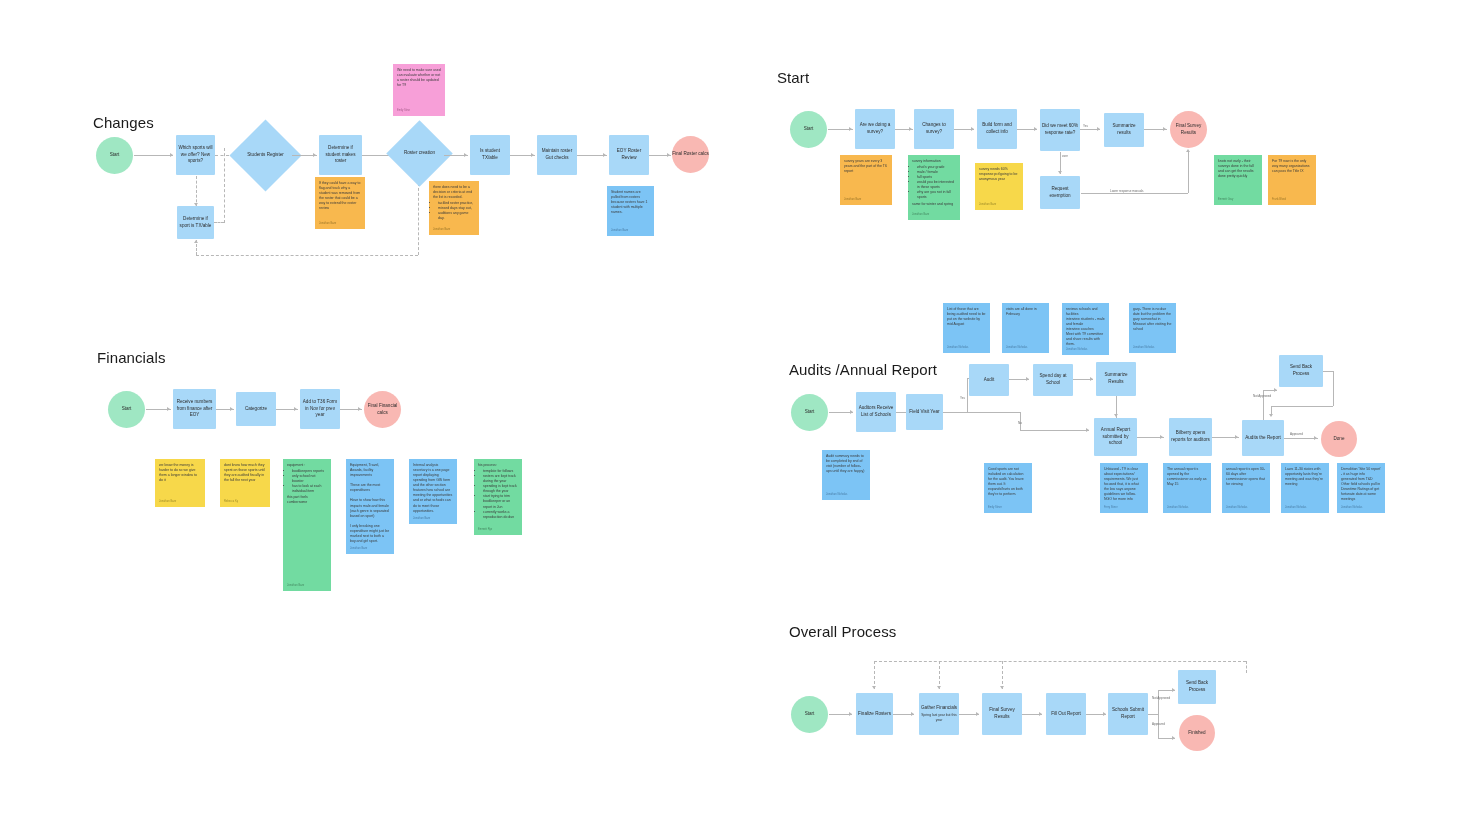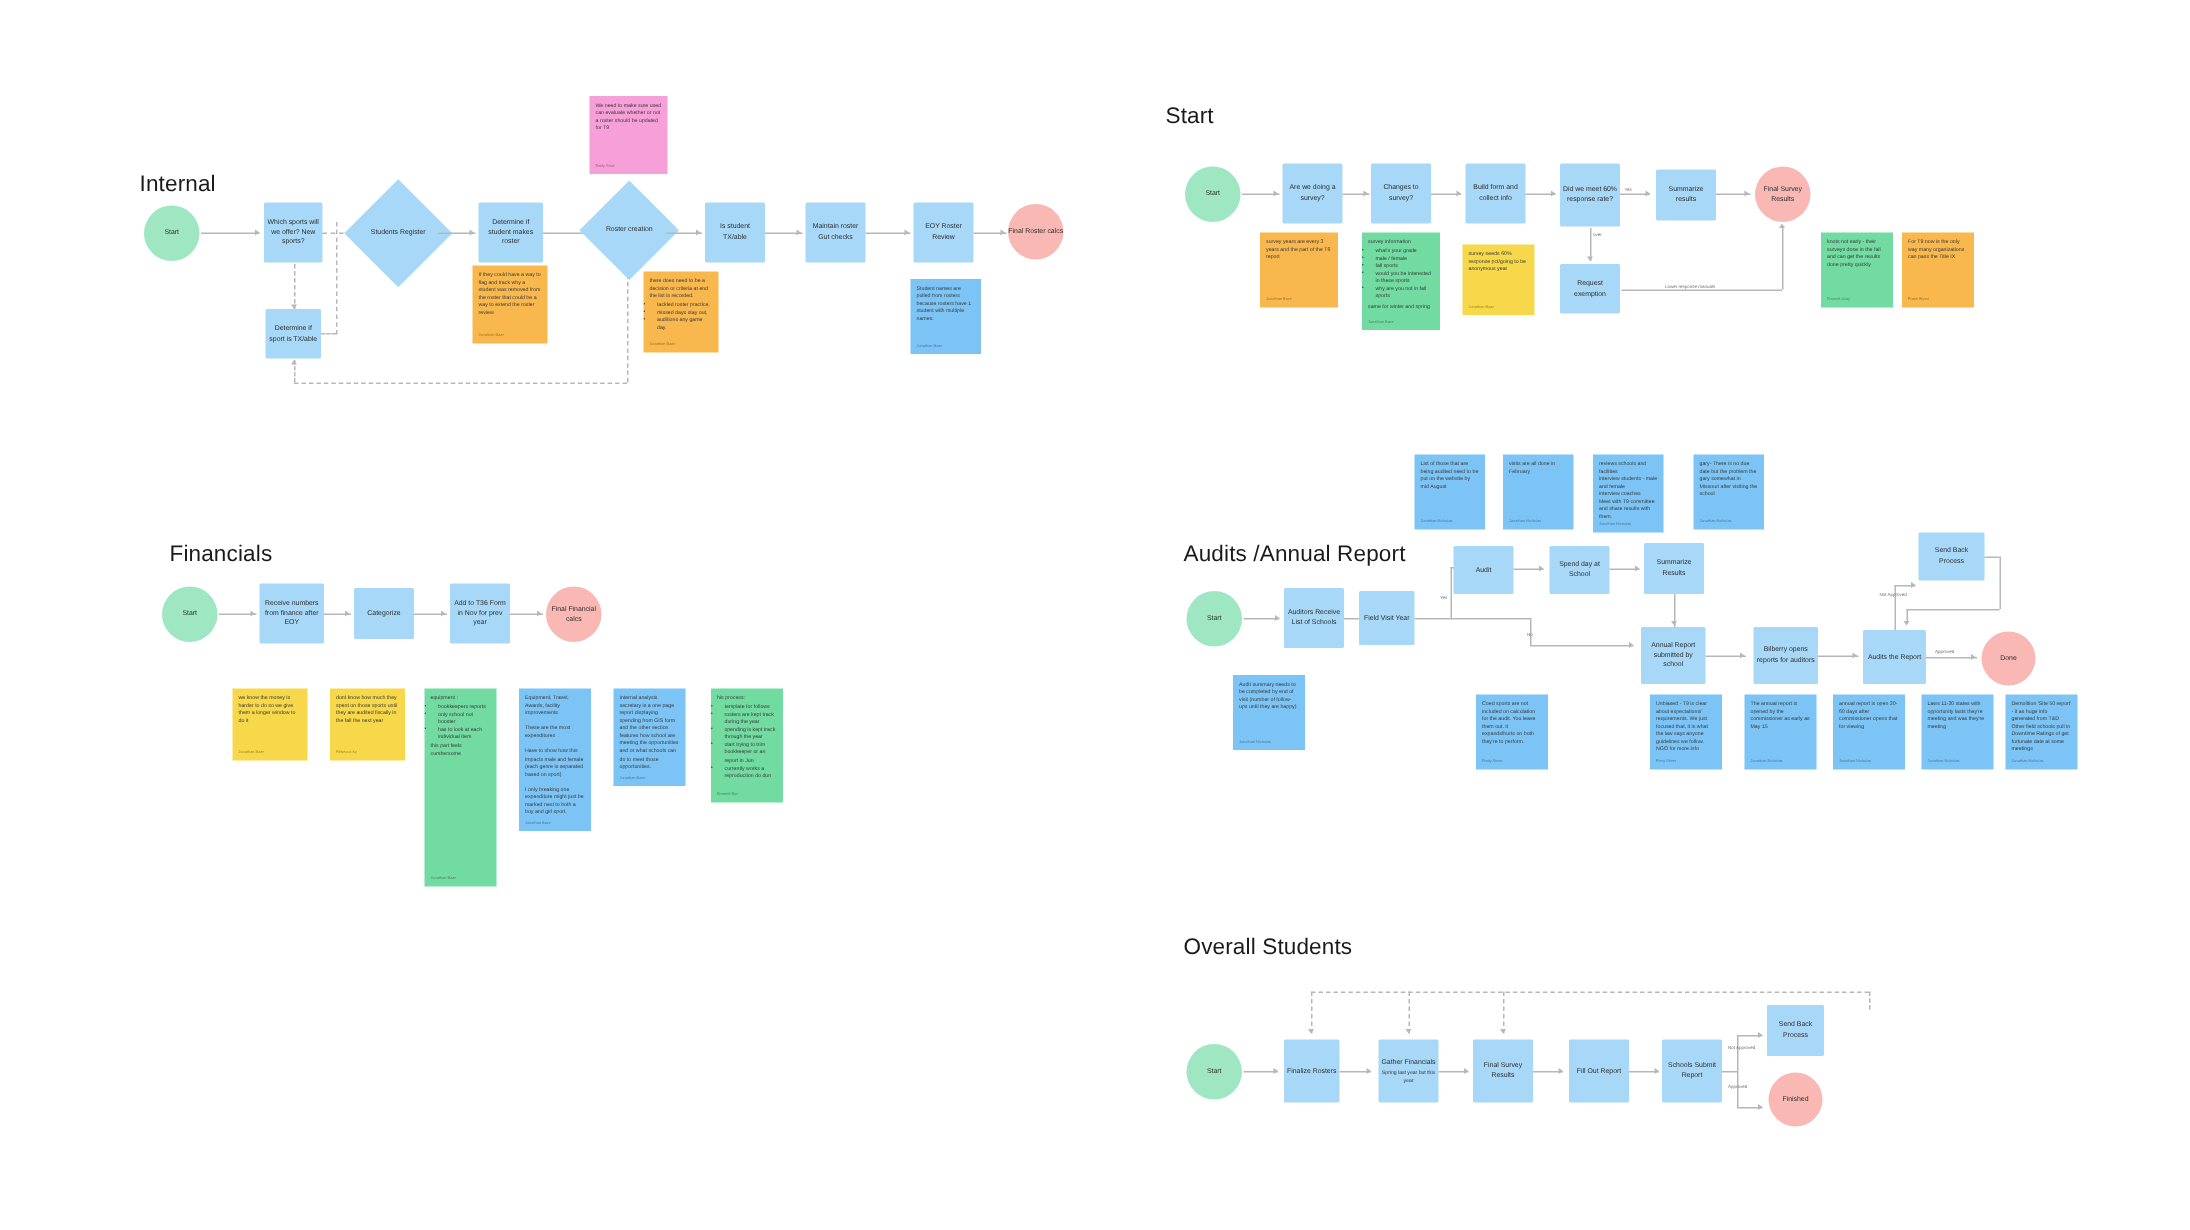"Internal" div.abs { text: Internal -> Changes }
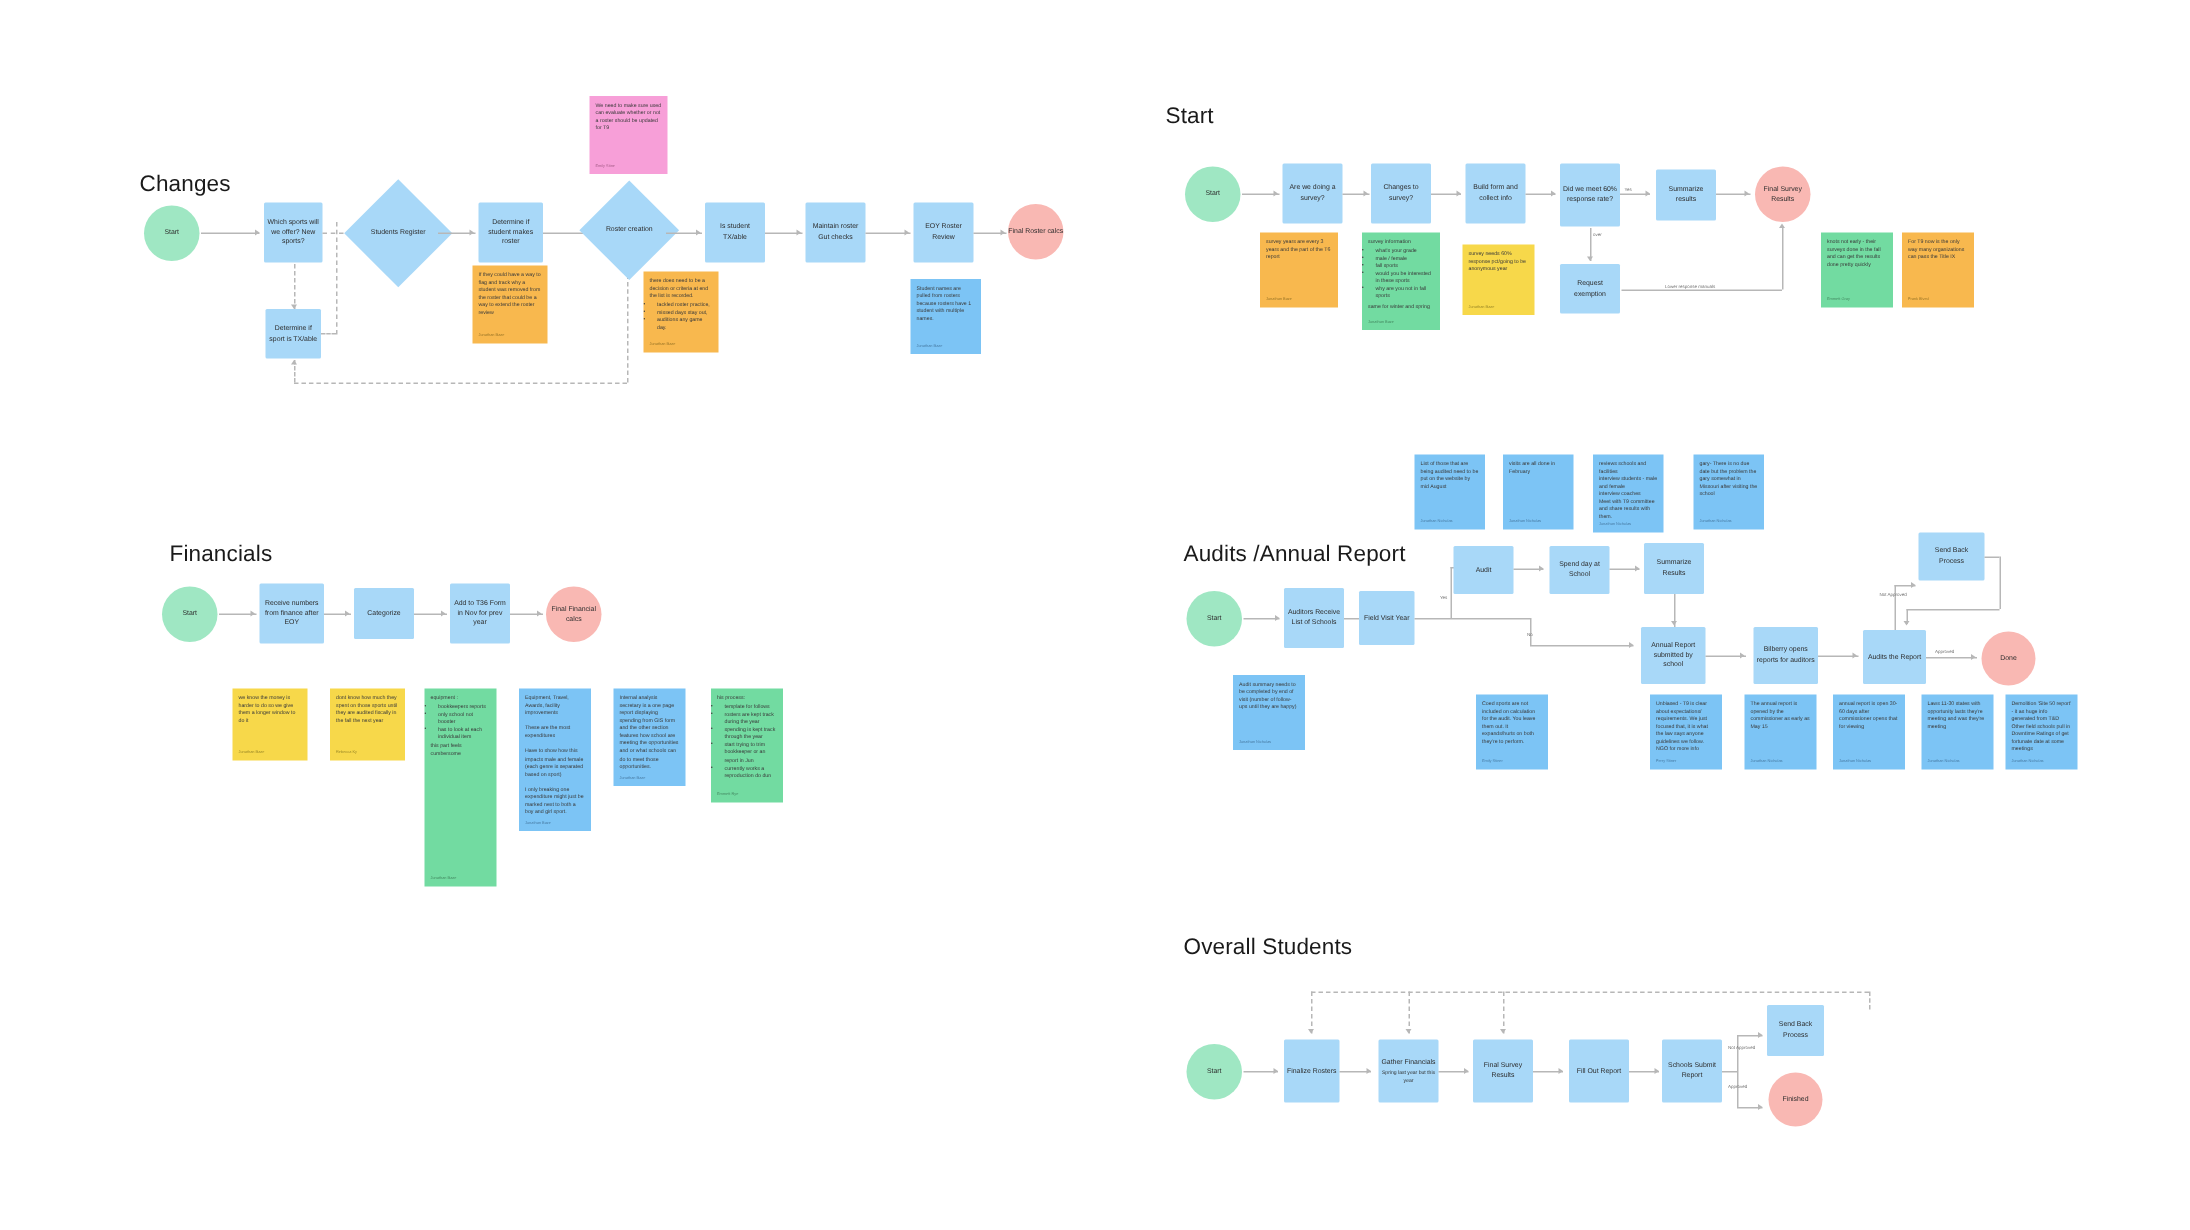"Financials" div.abs { margin-left: 16px -> none; top: 361px -> 349px }
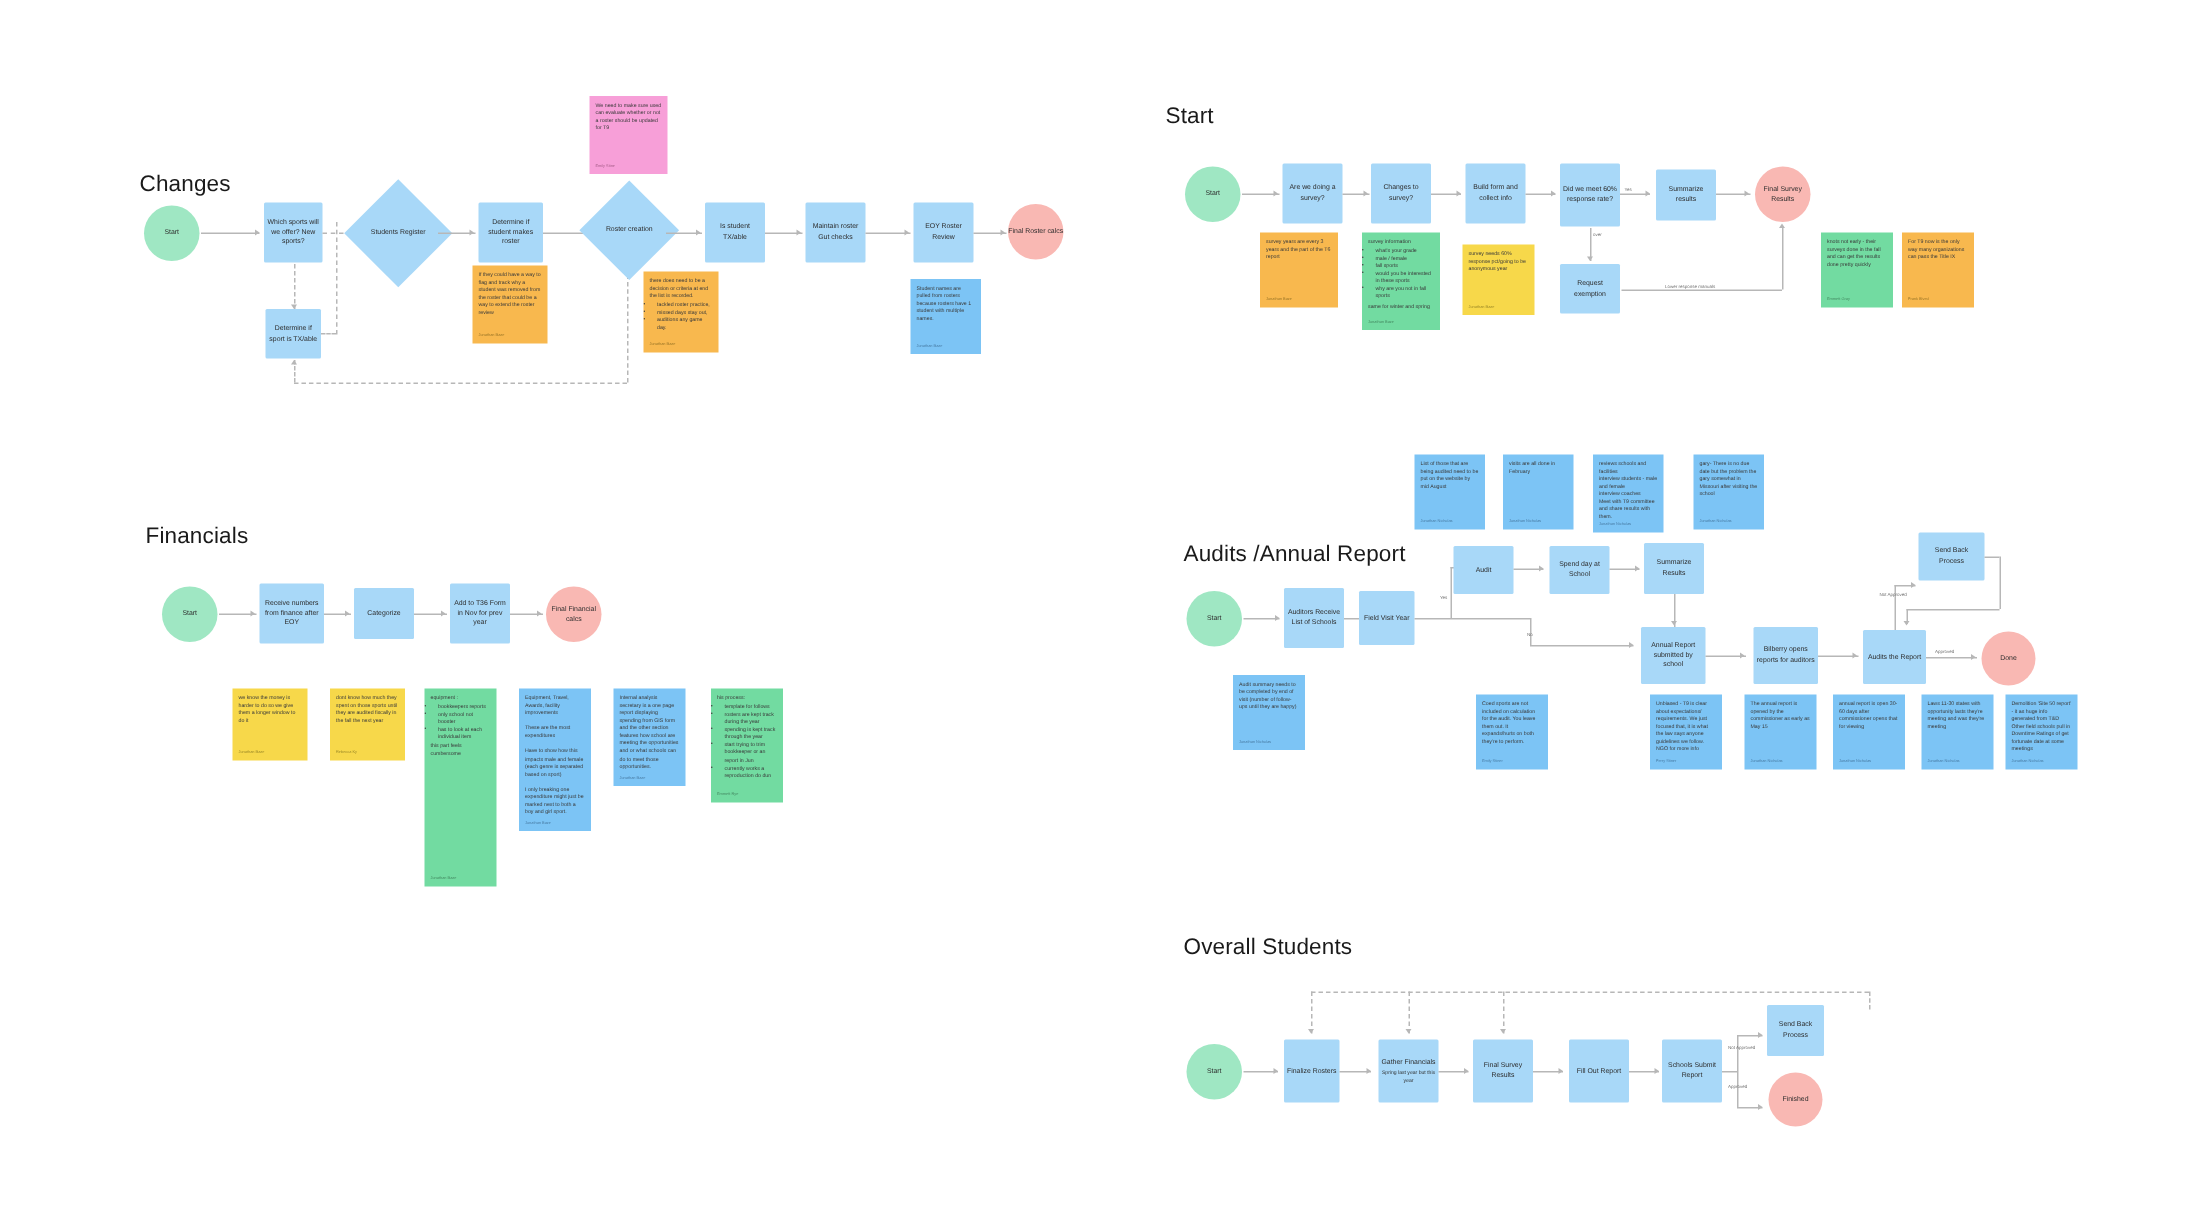"Overall Students" div.abs { text: Students -> Process }
